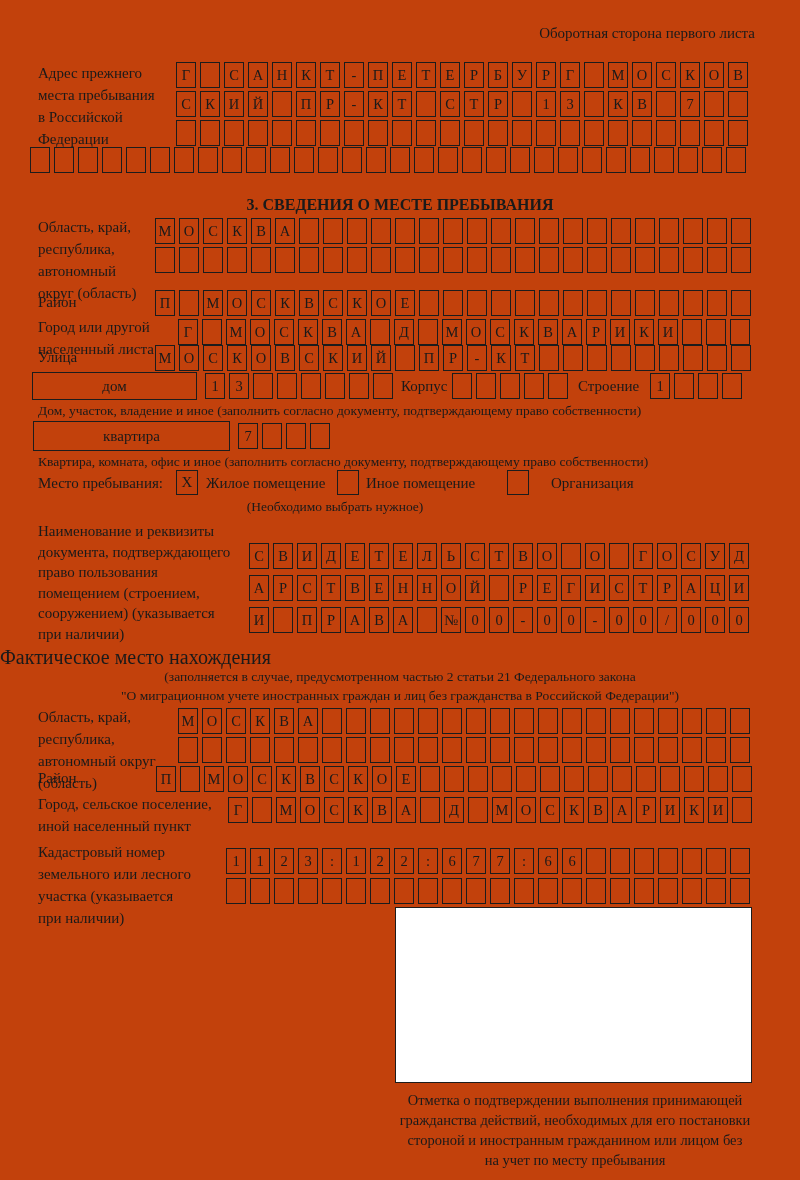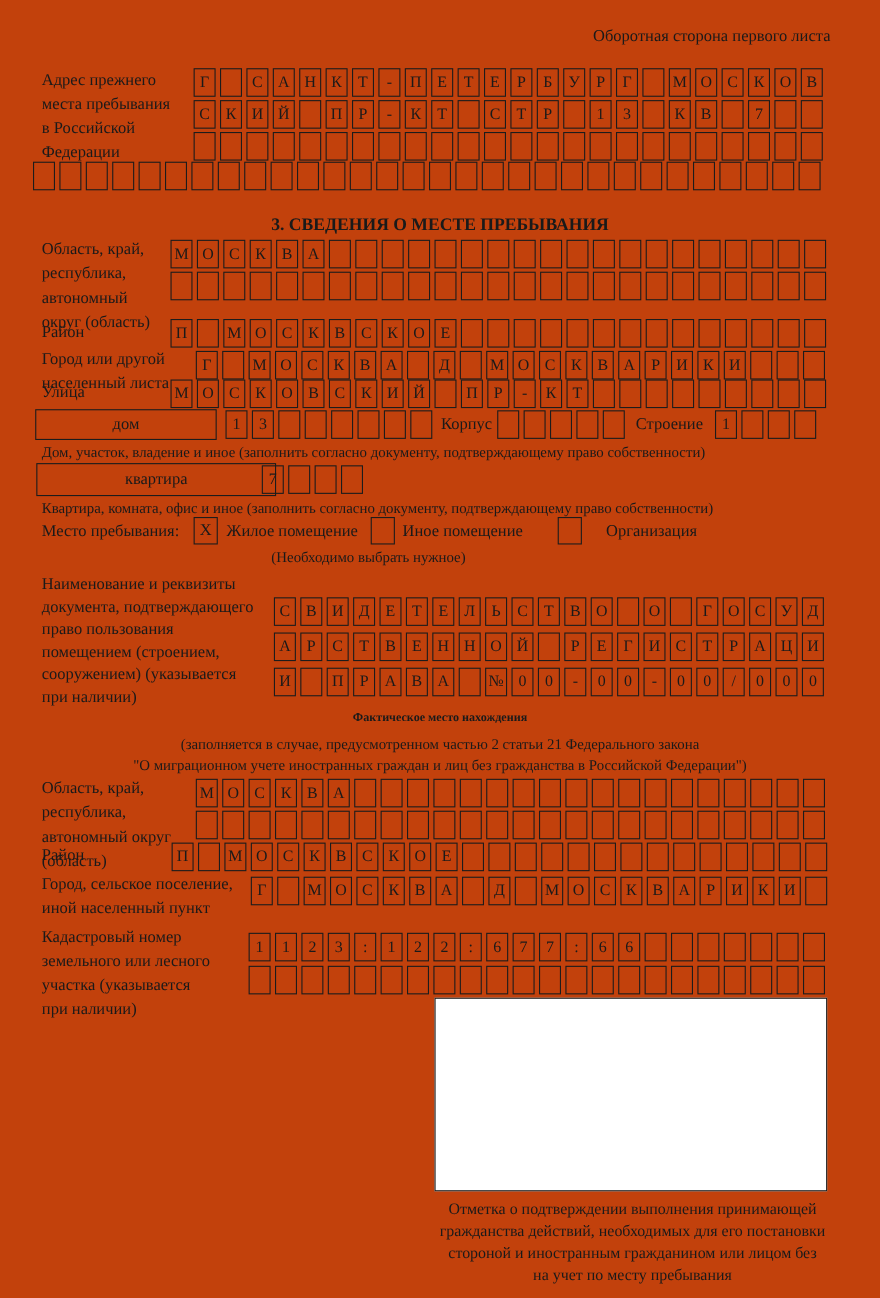"квартира" div.abs { width: 218px -> 197px }
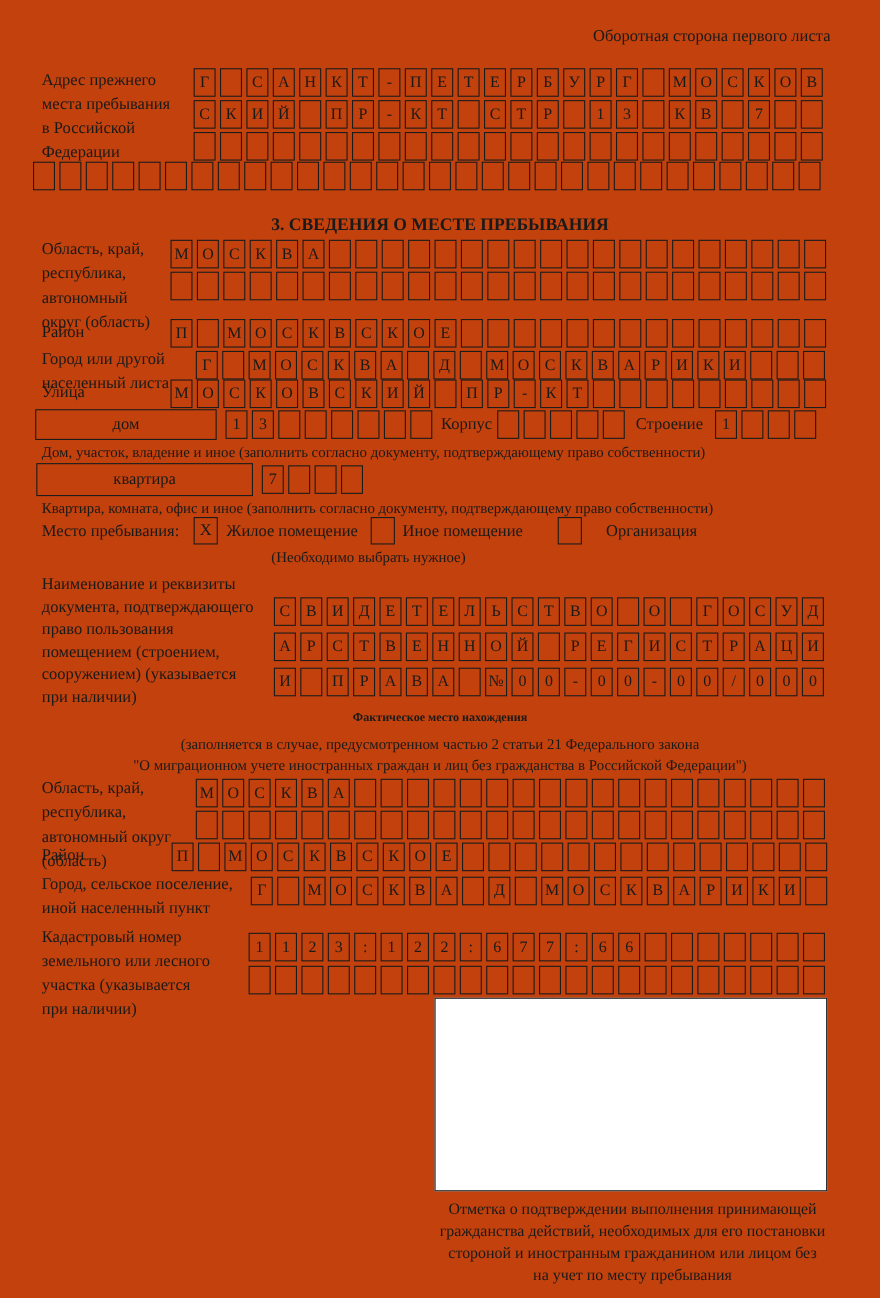"Фактическое место нахождения" .subhdr { font-size: 11px -> 20px; font-weight: bold -> normal; text-align: center -> none }
